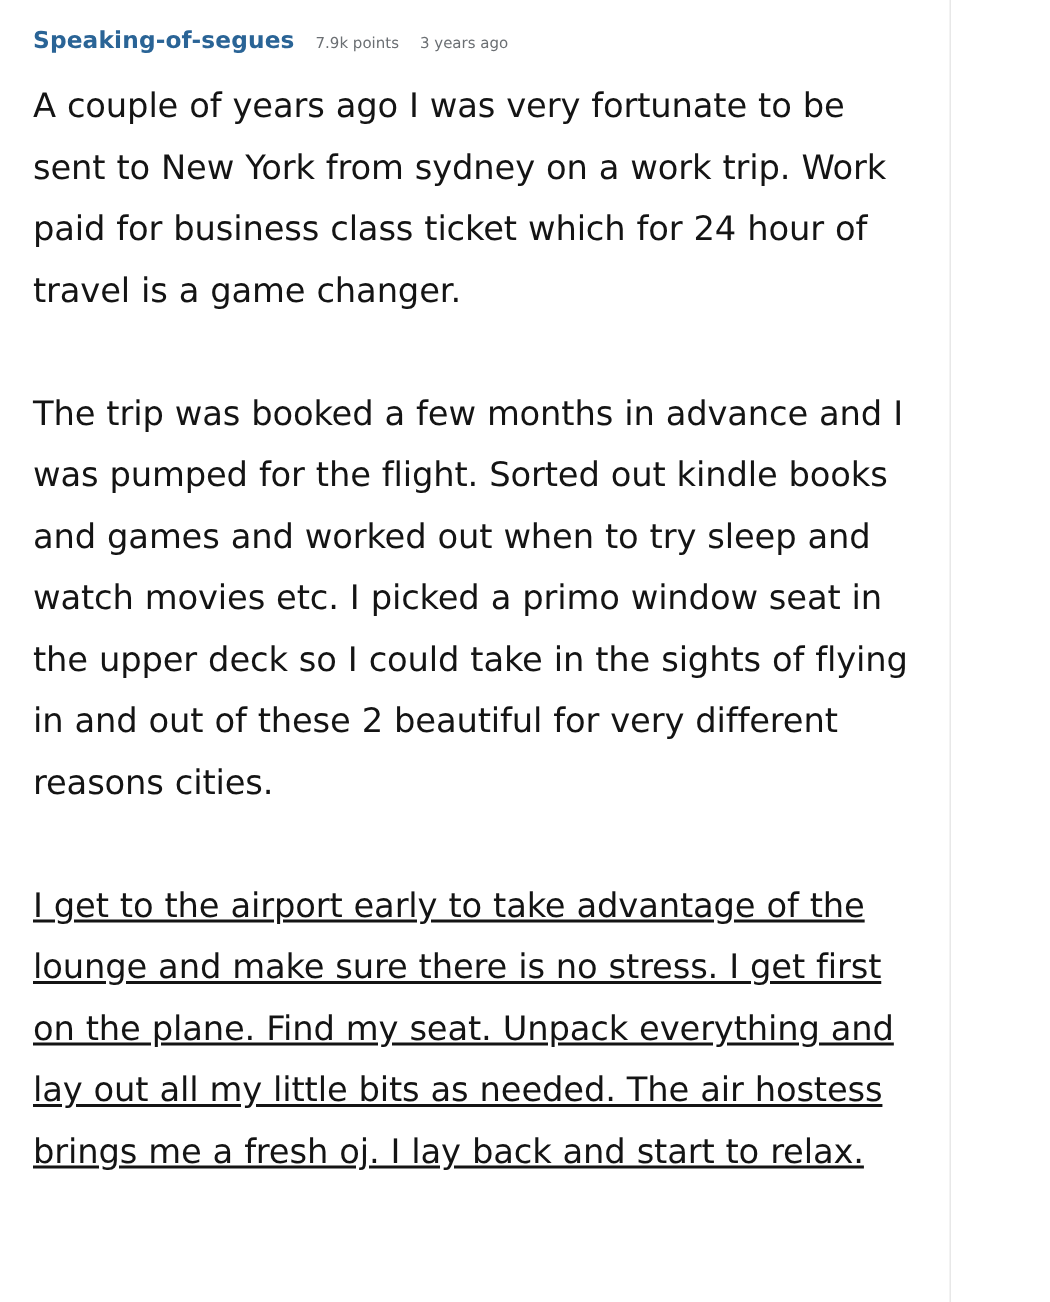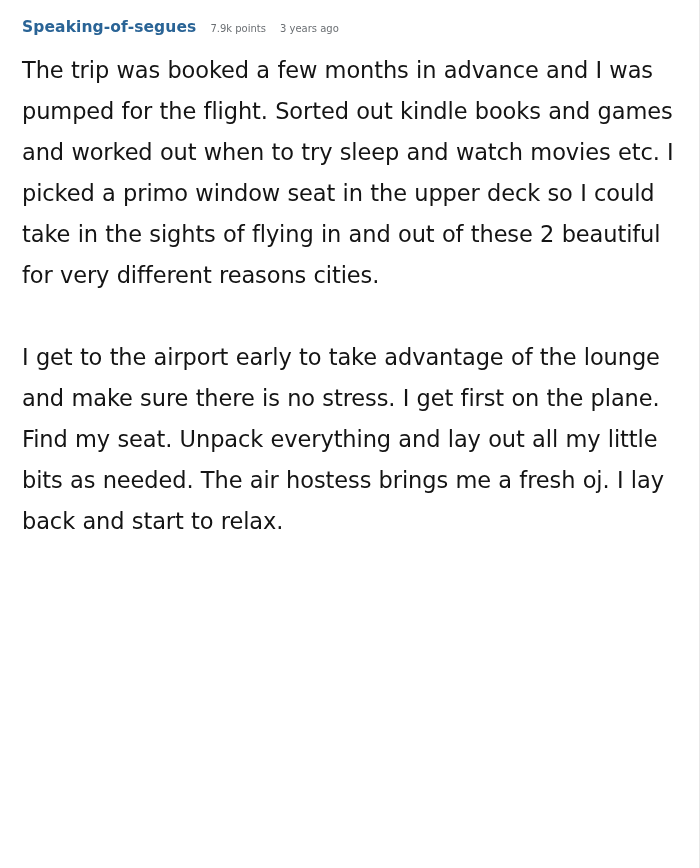"Speaking-of-segues" .comment { width: 700px -> 634px }
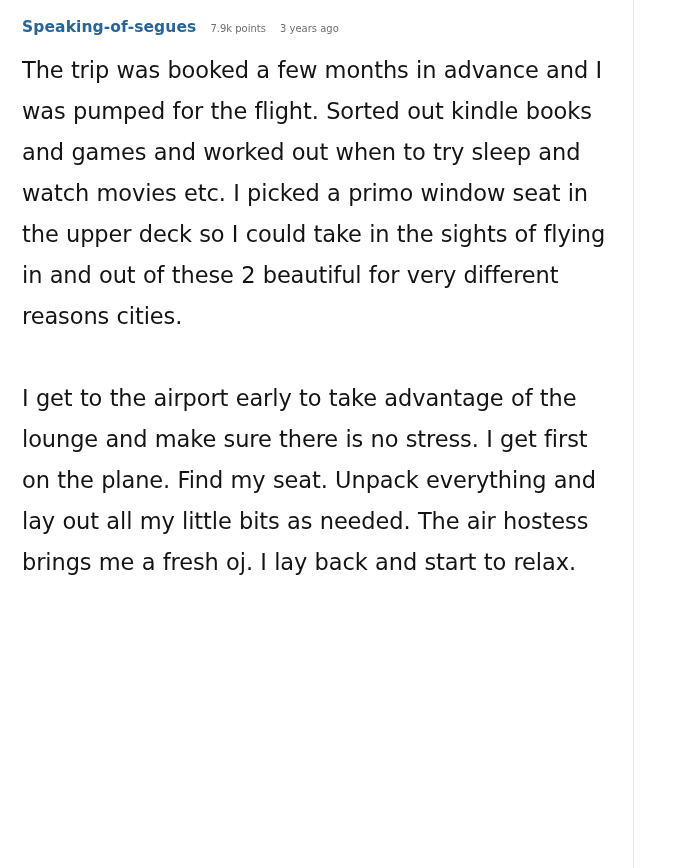"A couple of years ago" p.para { html: none -> <p>A couple of years ago I was very fortunate to be sent to New York from sydney on a work trip. Work paid for business class ticket which for 24 hour of travel is a game changer.</p> }
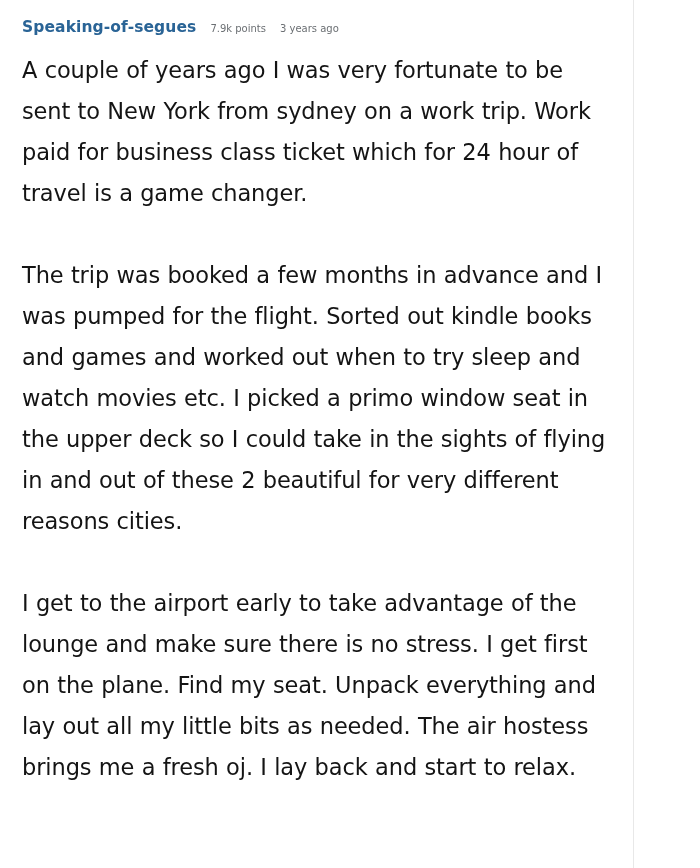"I get to the airport" .para:last-child { text-decoration: none -> underline }
